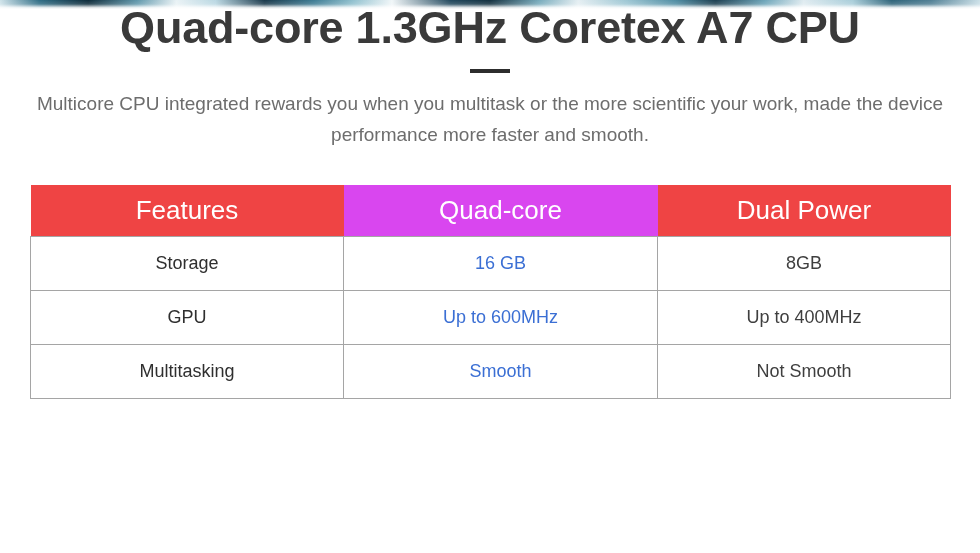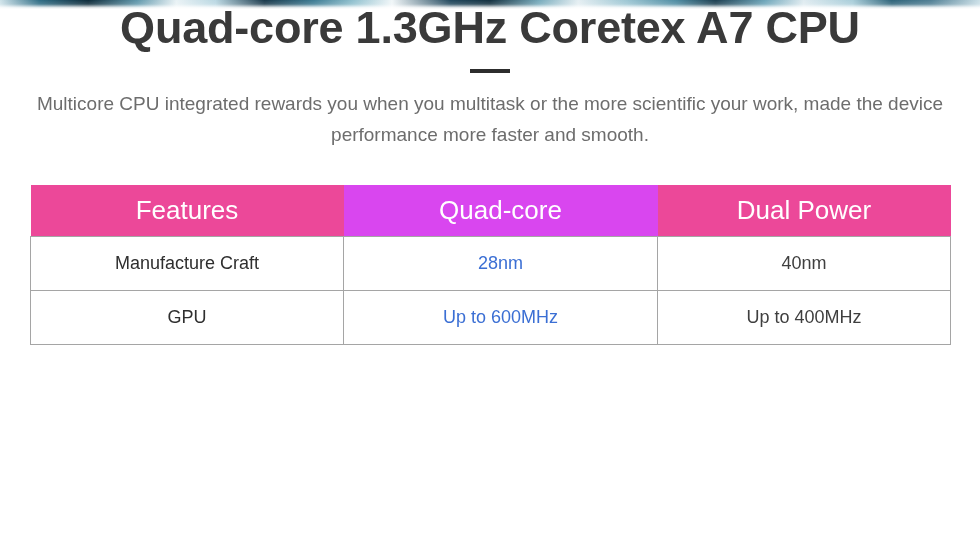"Features" th.head-gray { background: #ec4899 -> #ef4444 }
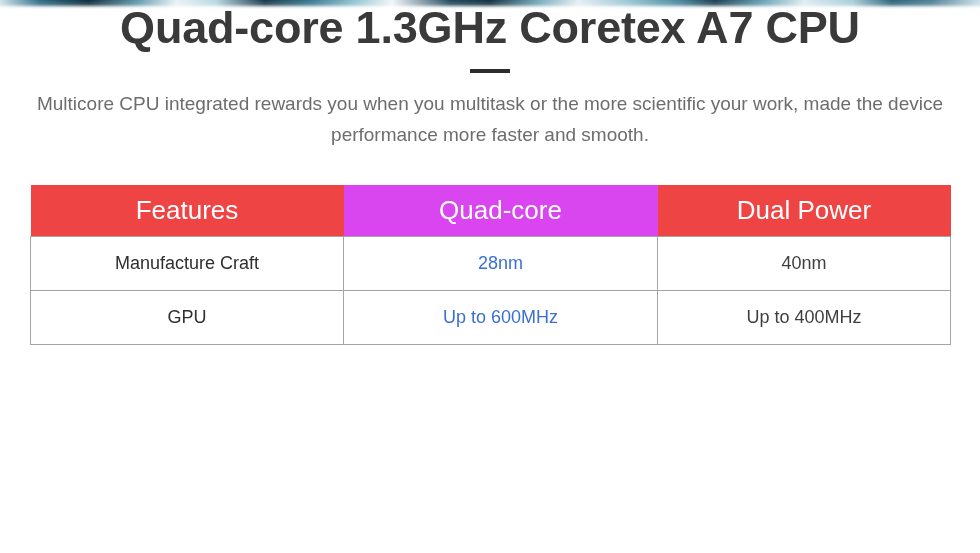"Storage" tr { html: none -> <tr> <td>Storage</td> <td>16 GB</td> <td>8GB</td> </tr> }
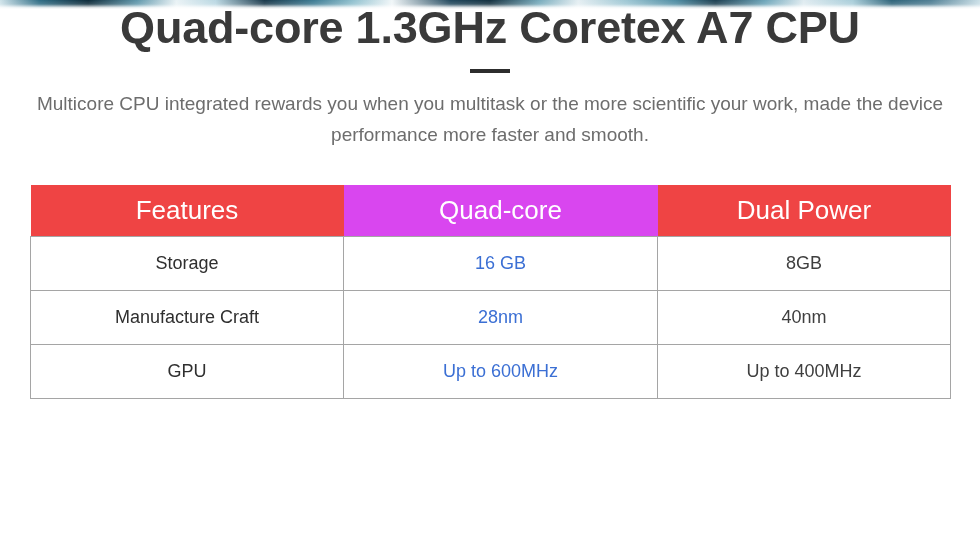"Manufacture Craft" tr { html: <tr> <td>Manufacture Craft</td> <td>28nm</td> <td>40nm</td> </tr> -> none }
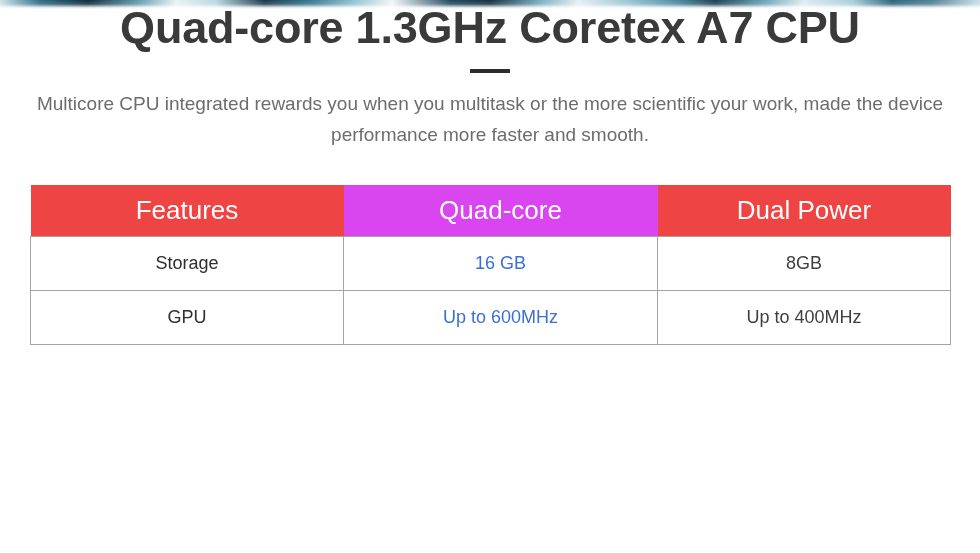"Multitasking" tr { html: none -> <tr> <td>Multitasking</td> <td>Smooth</td> <td>Not Smooth</td> </tr> }
